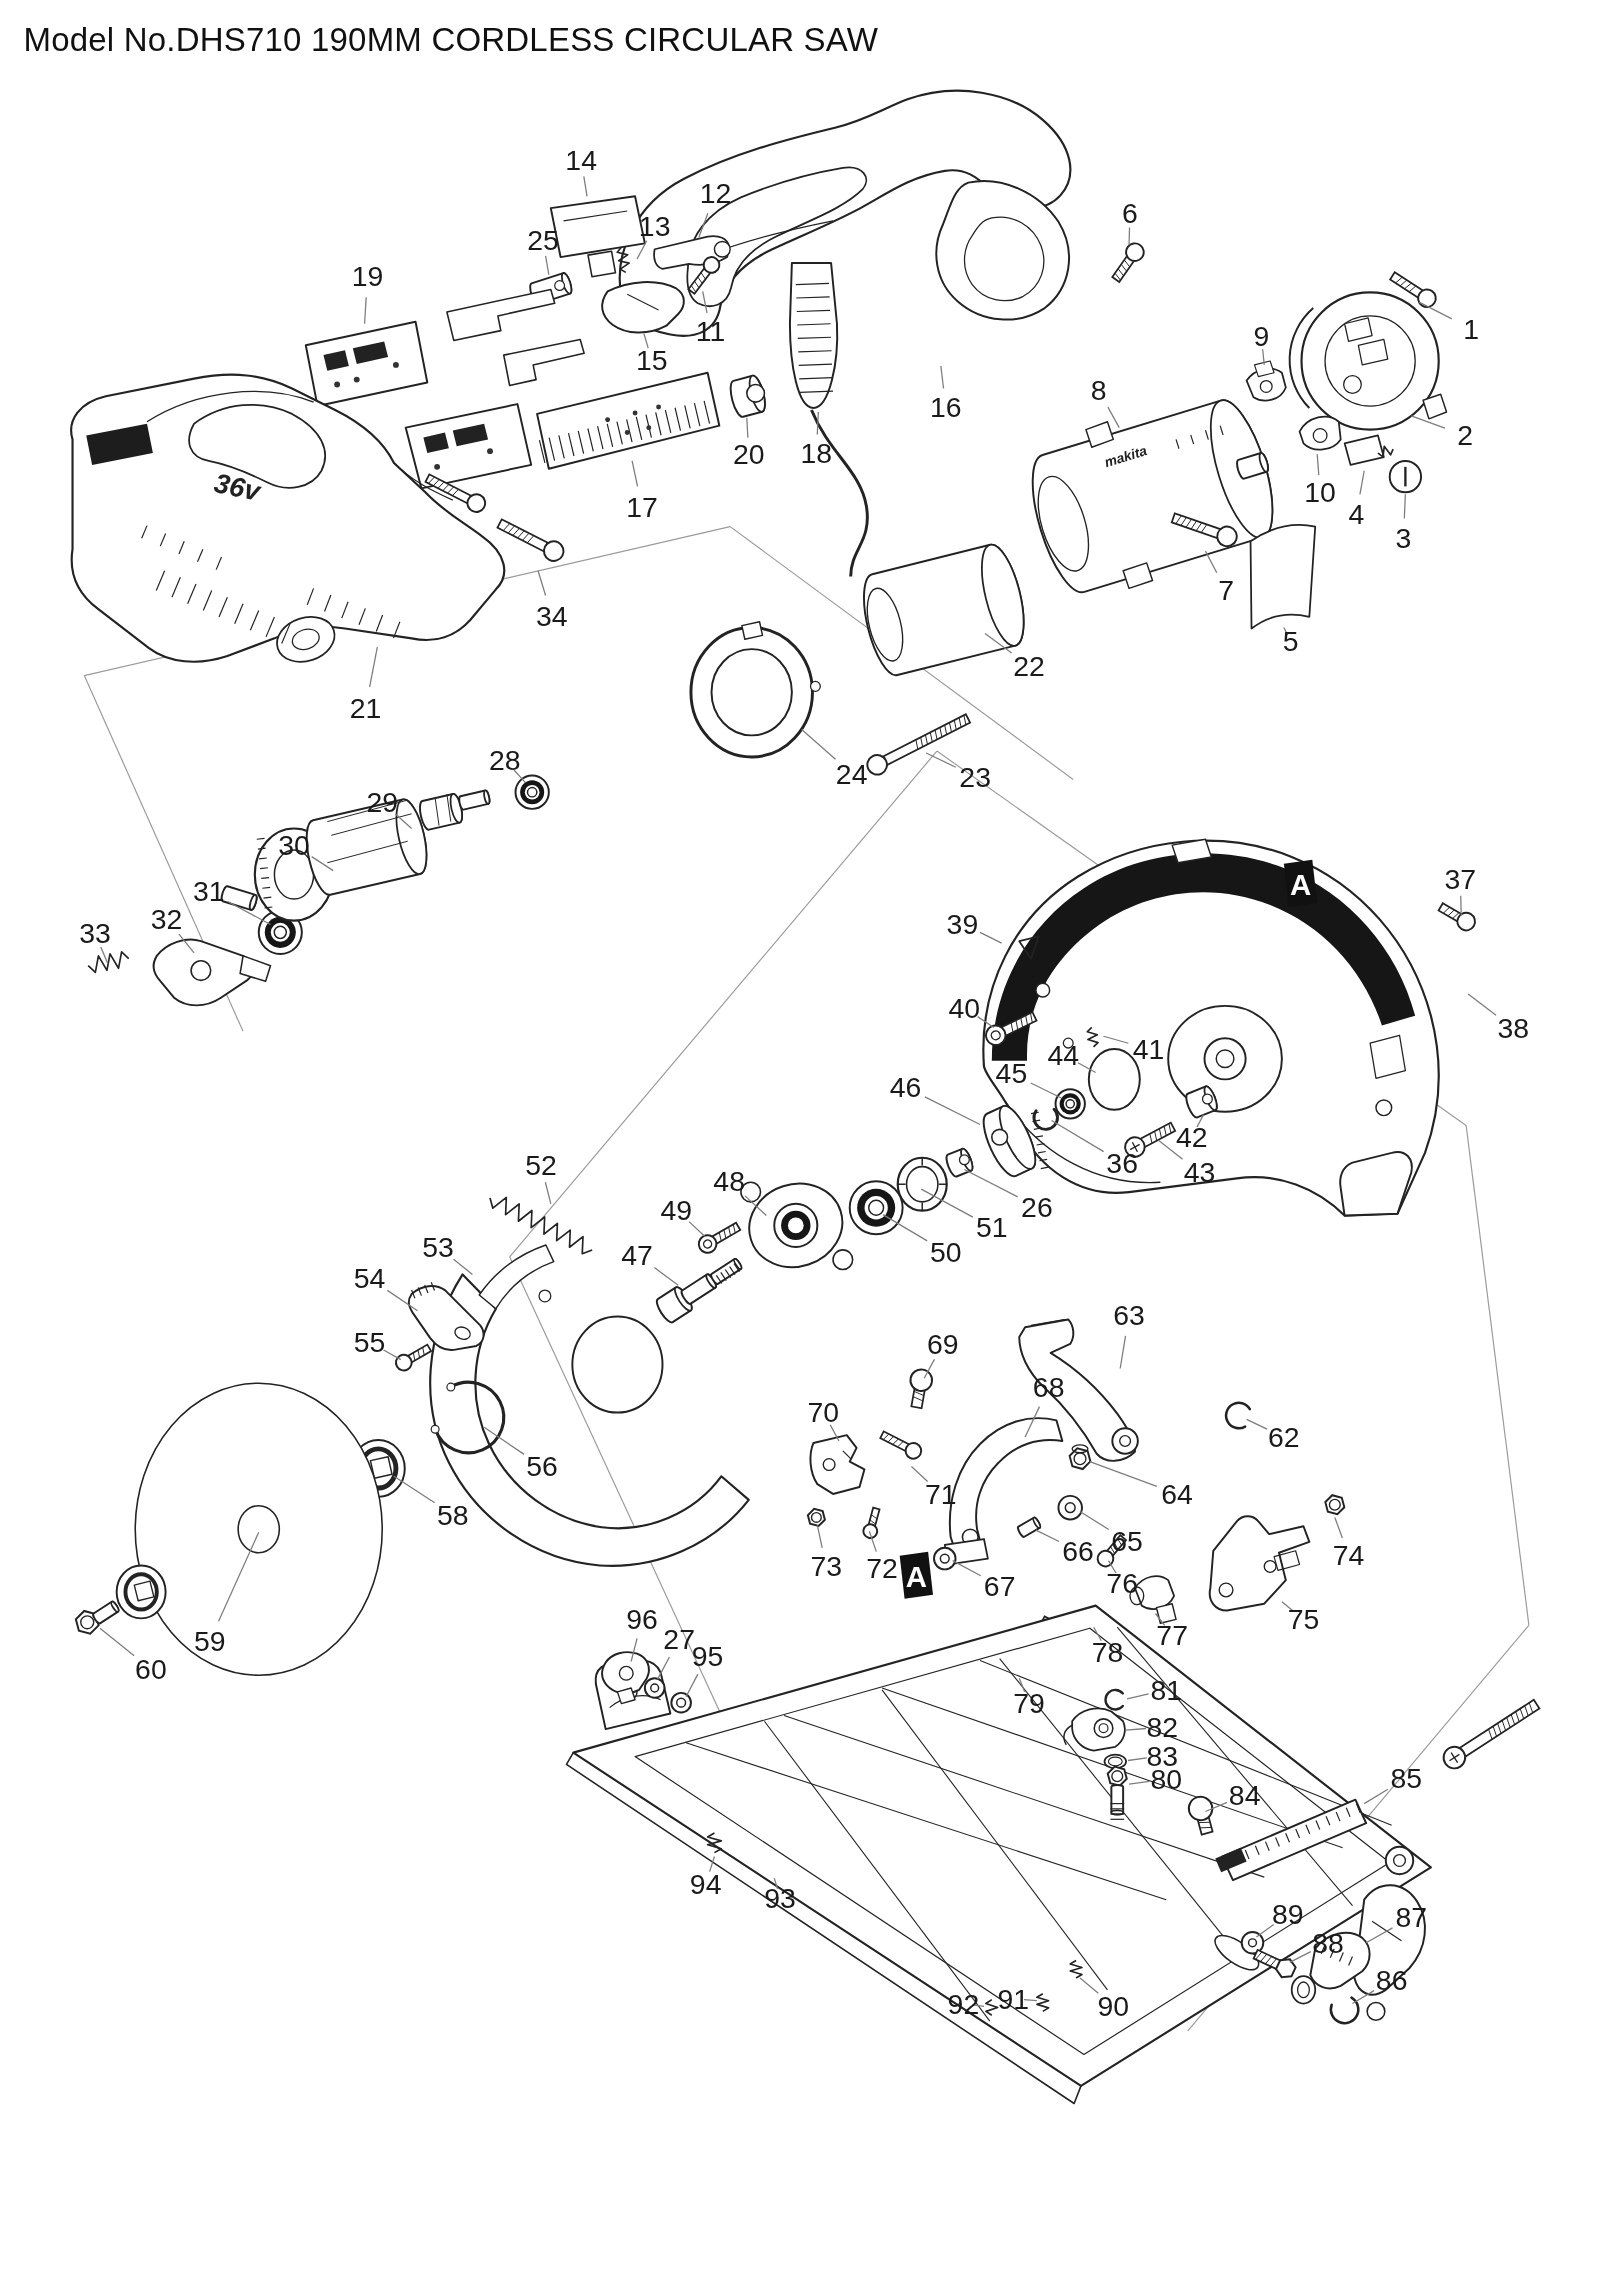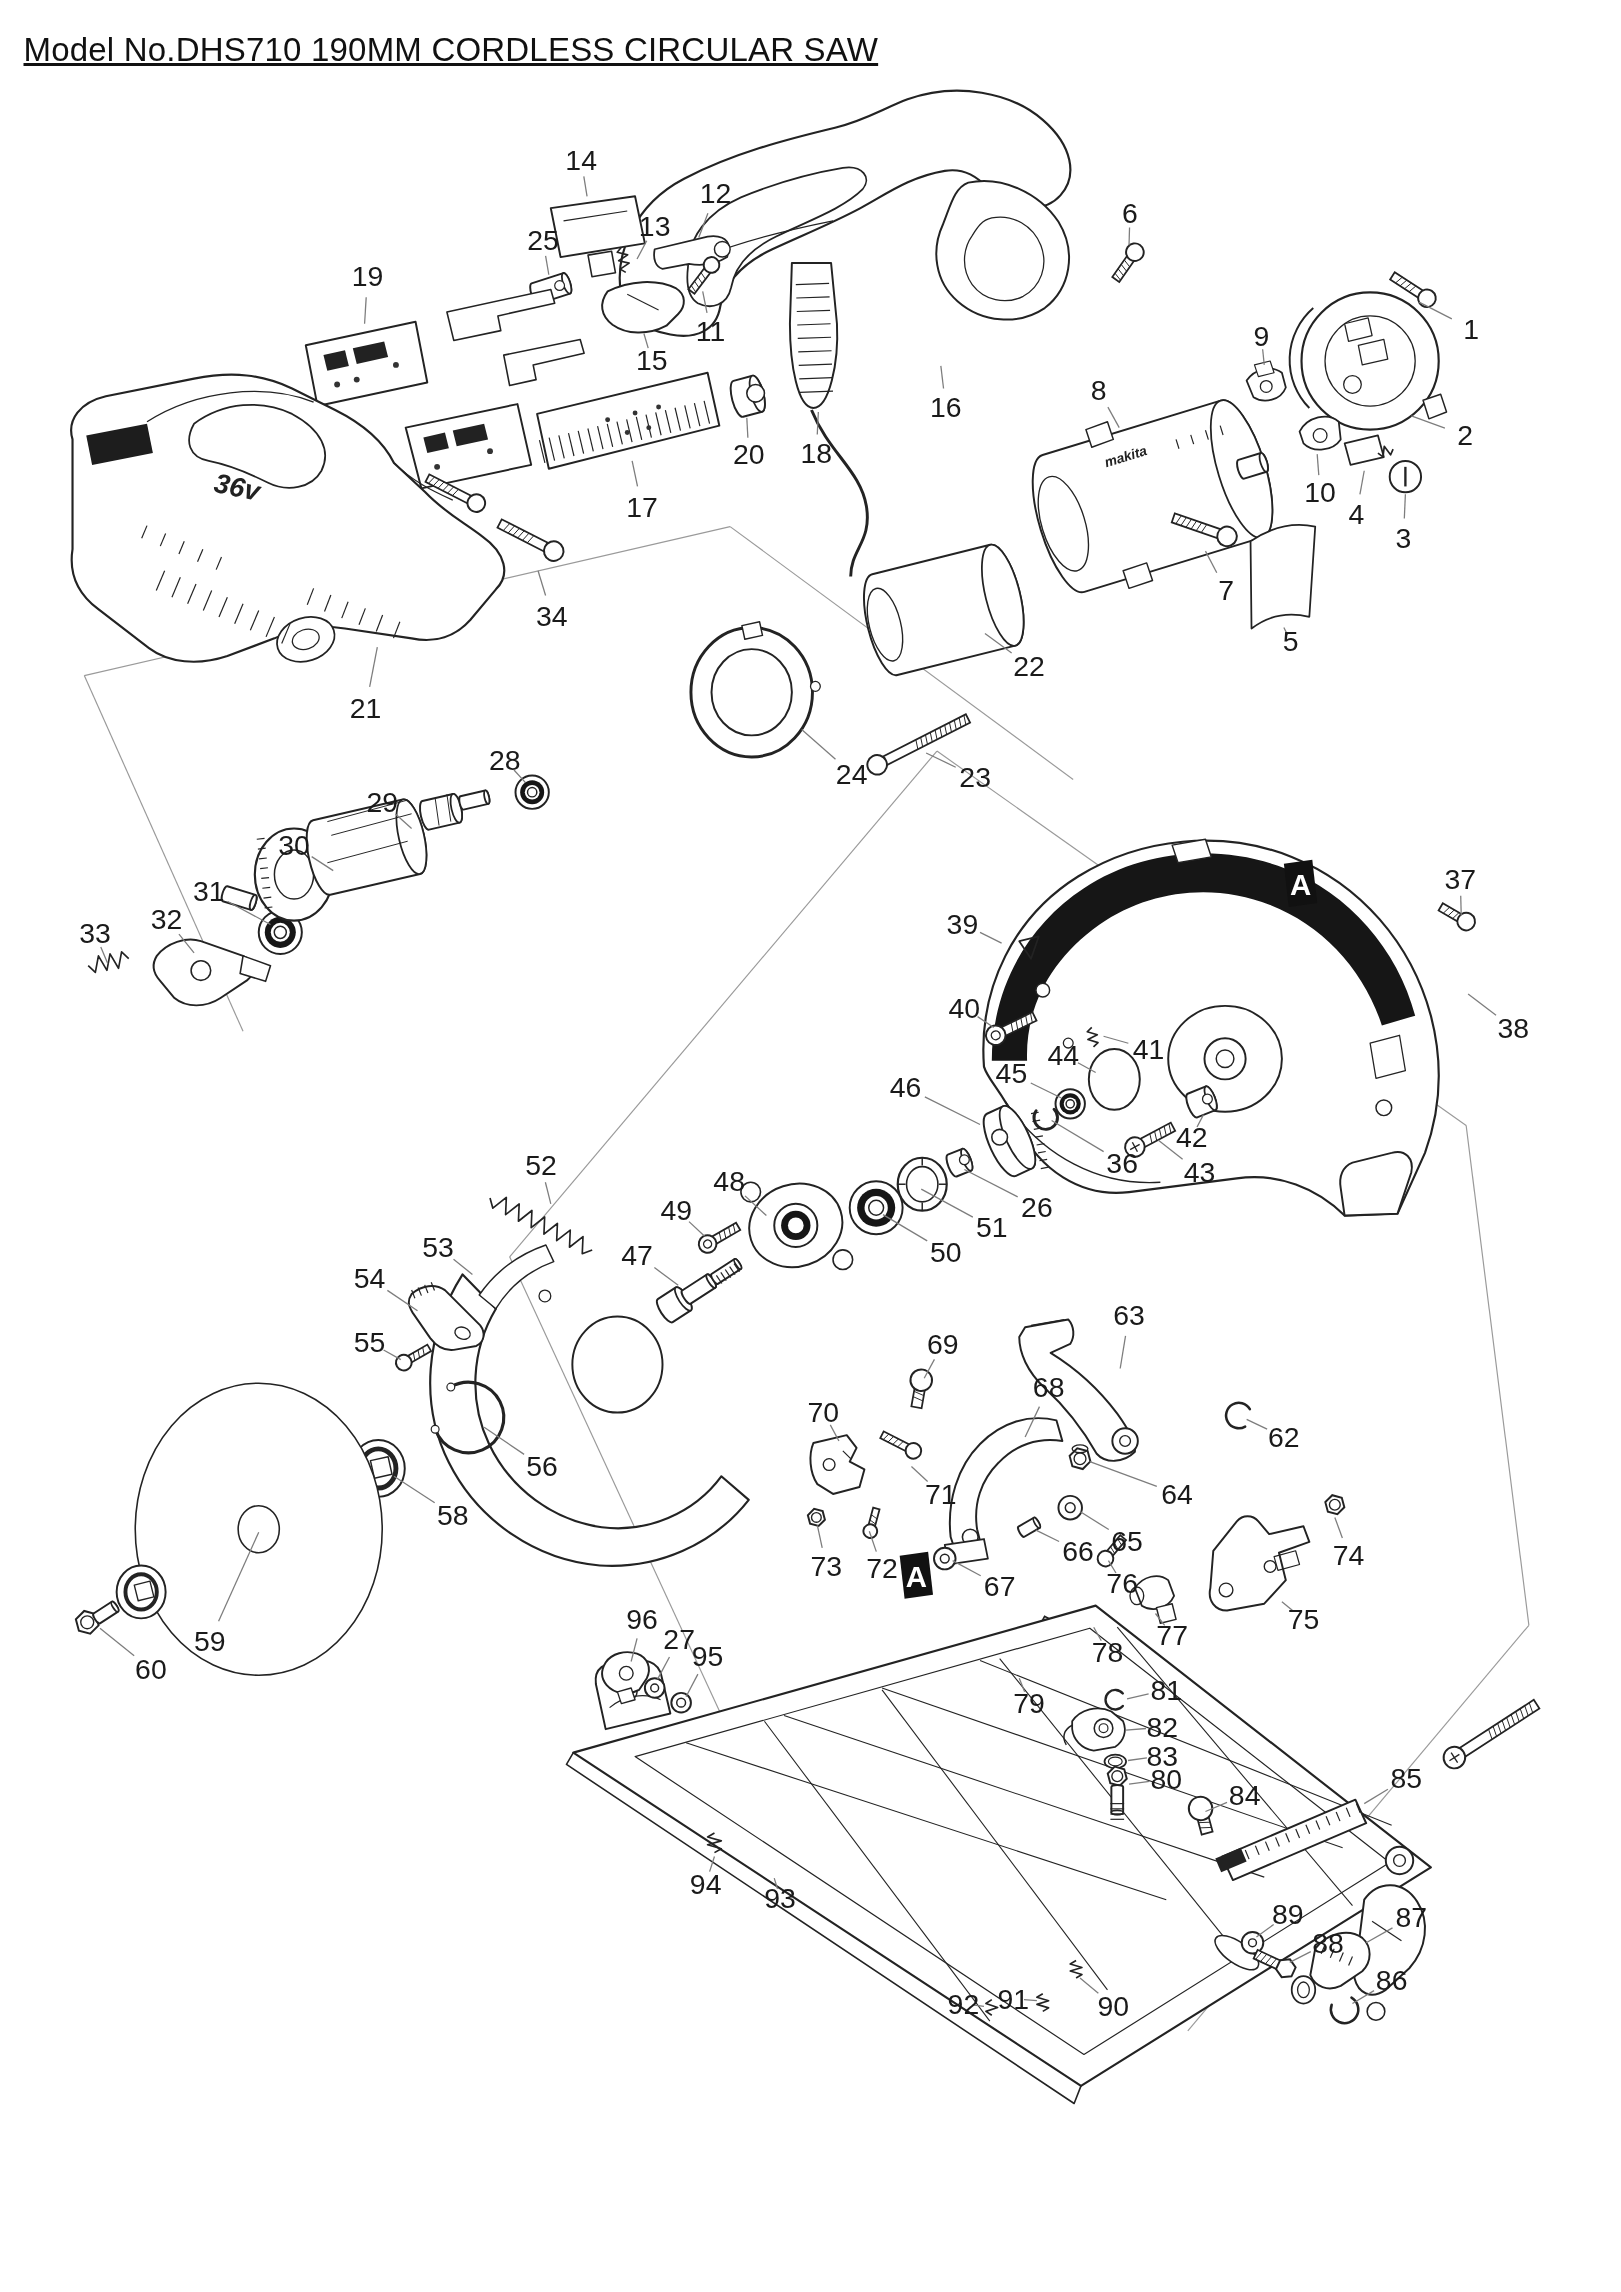"Model No.DHS710 190MM CORDLESS CIRCULAR" .title { text-decoration: underline -> none; top: 31px -> 21px }
